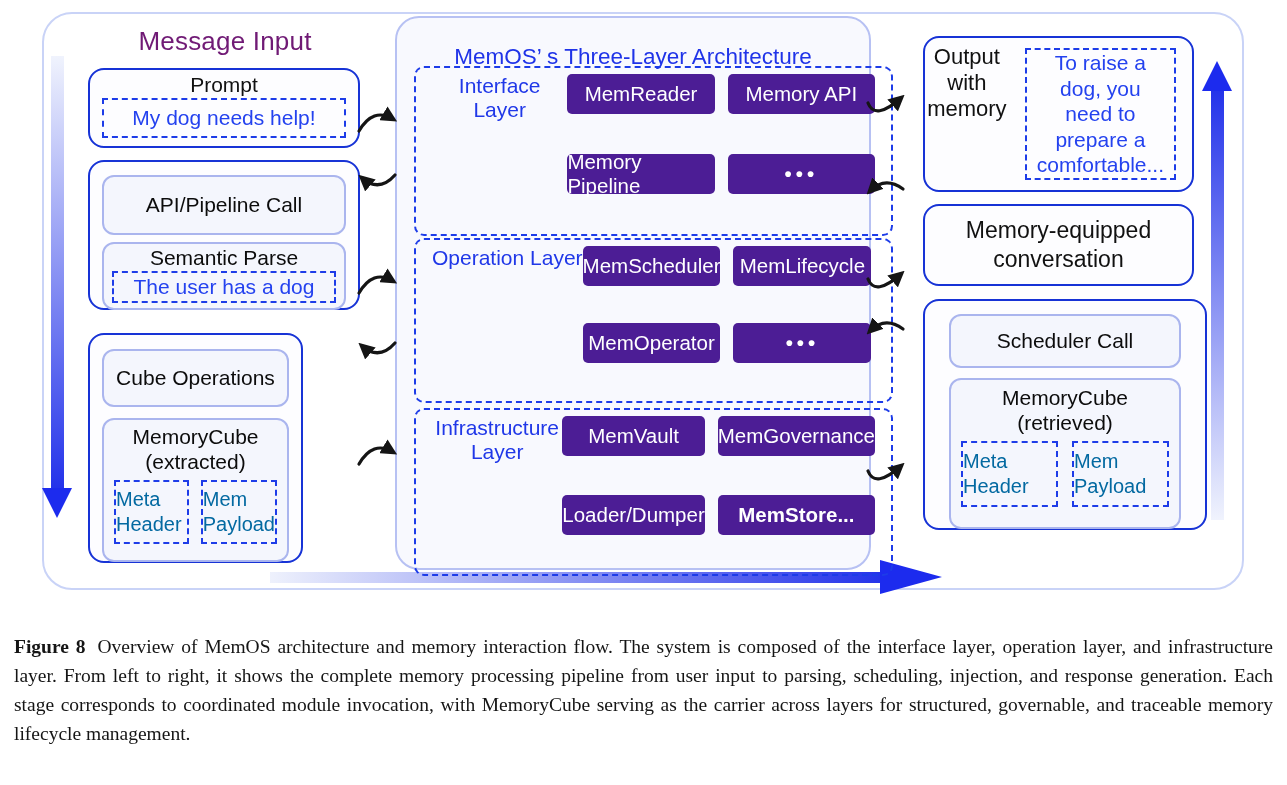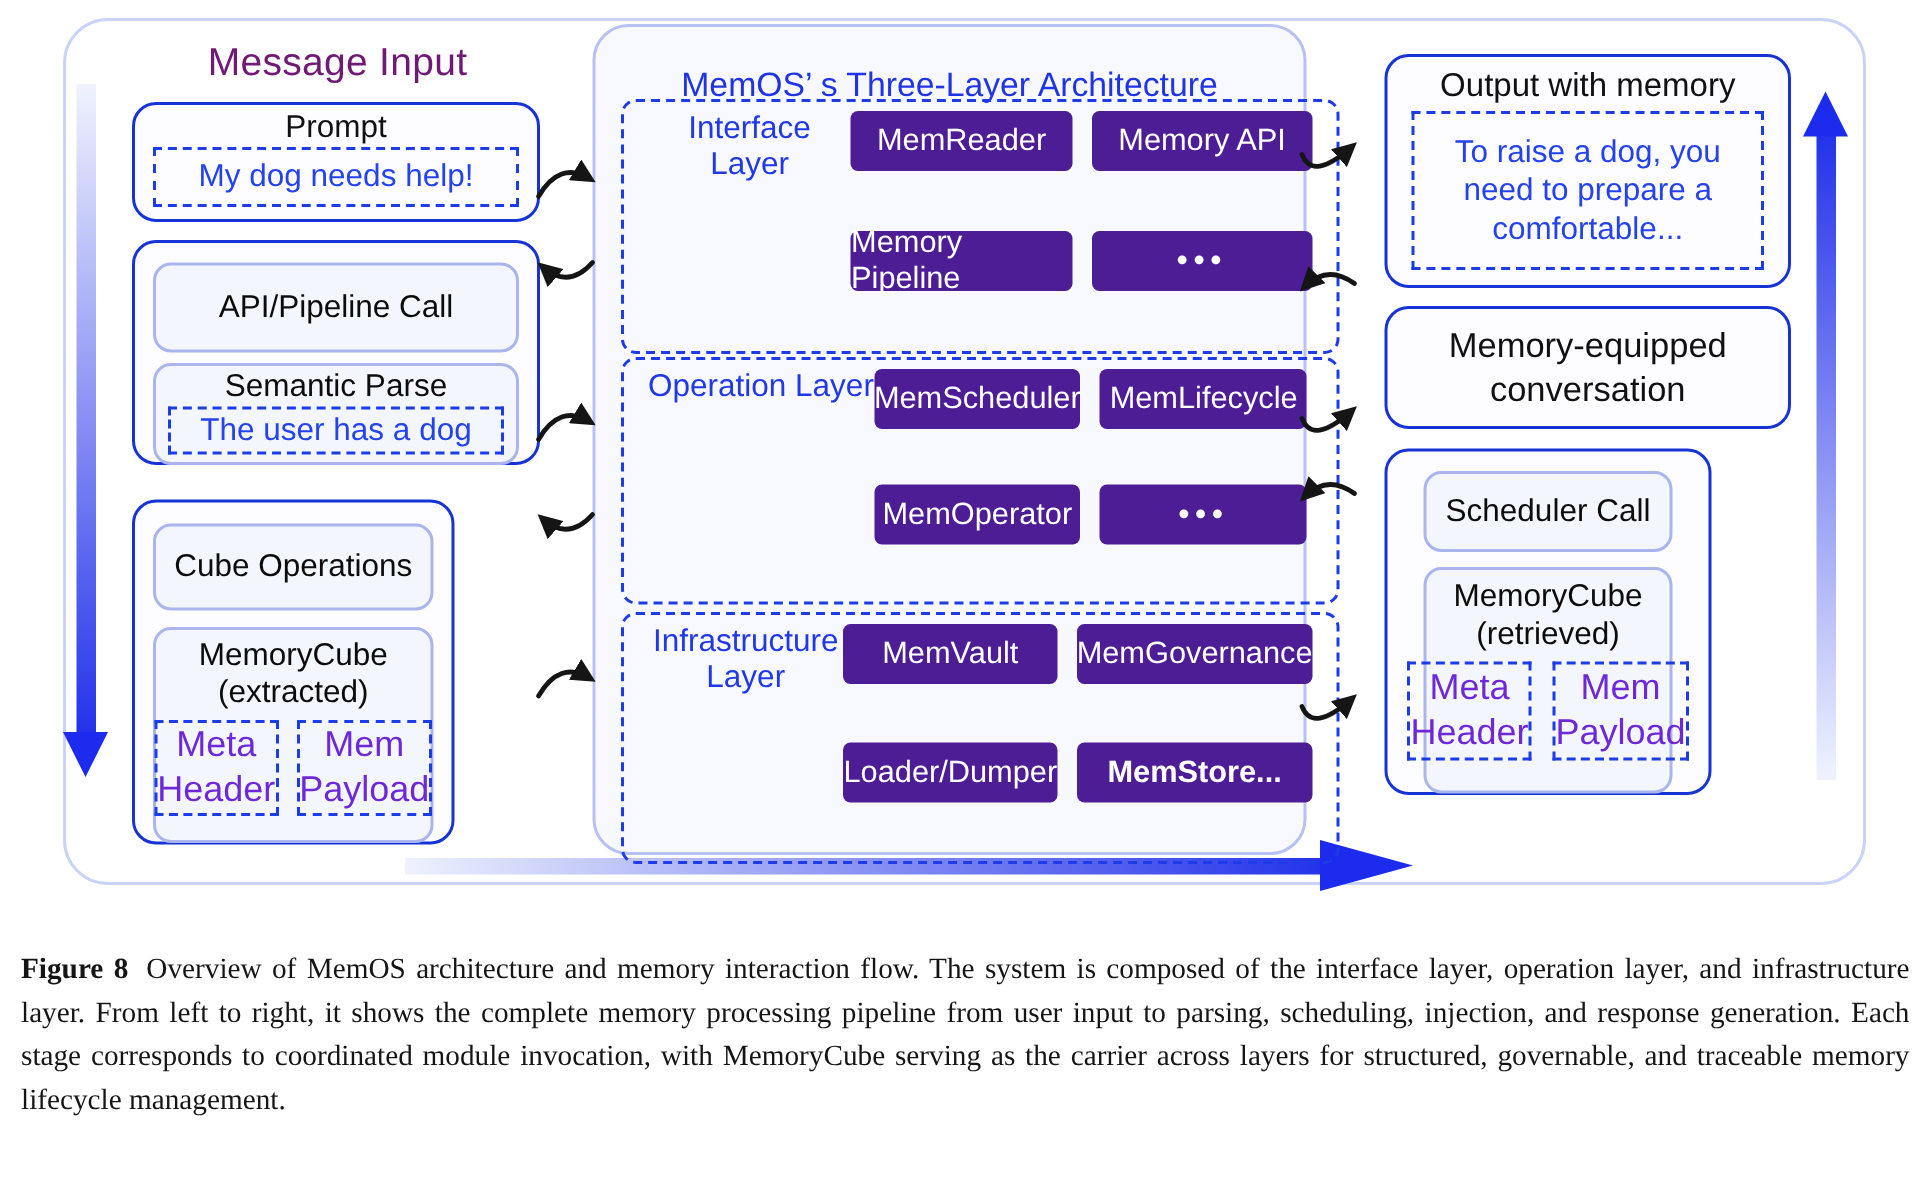"Output with memory" div.abs { flex-direction: column -> row }
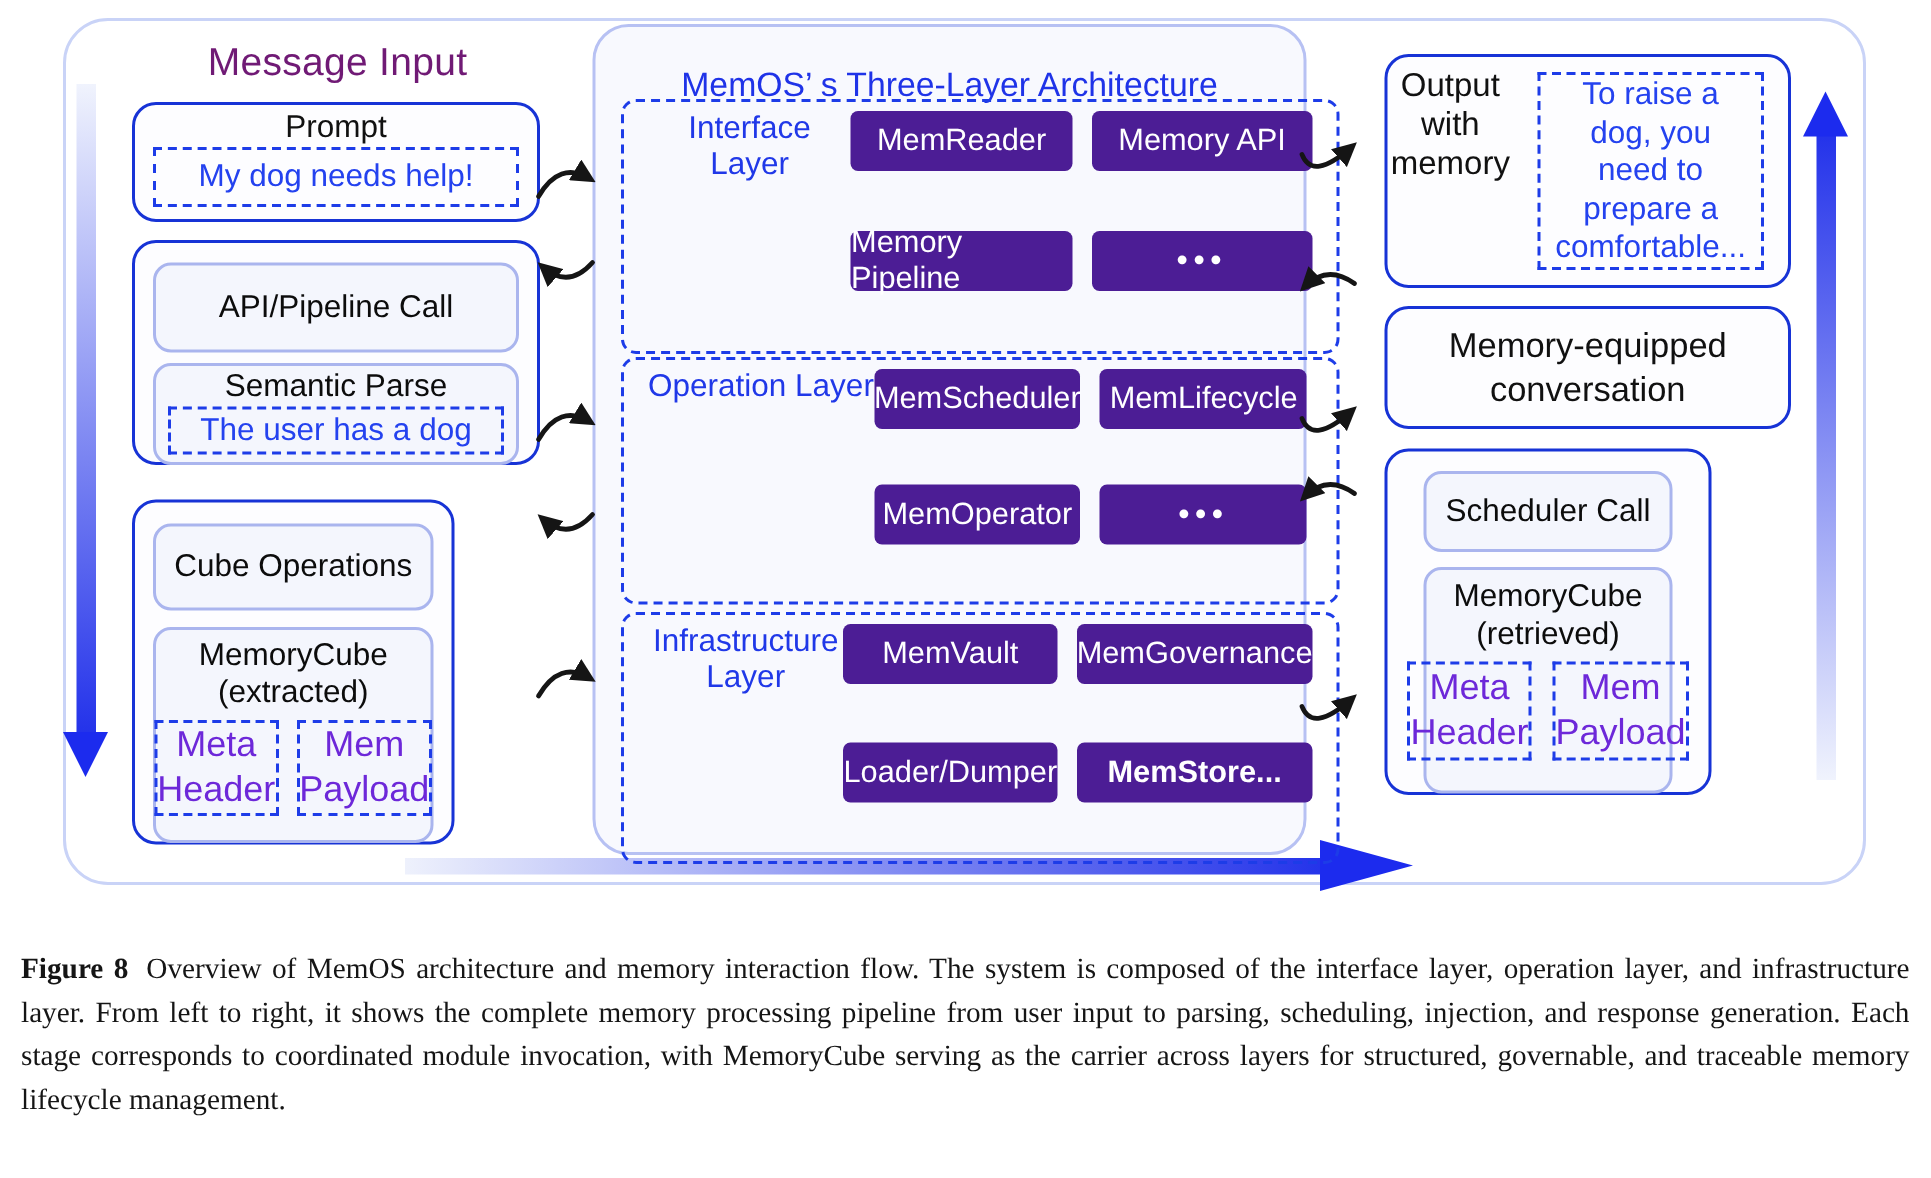"Scheduler Call" div.abs { width: 218px -> 284px }
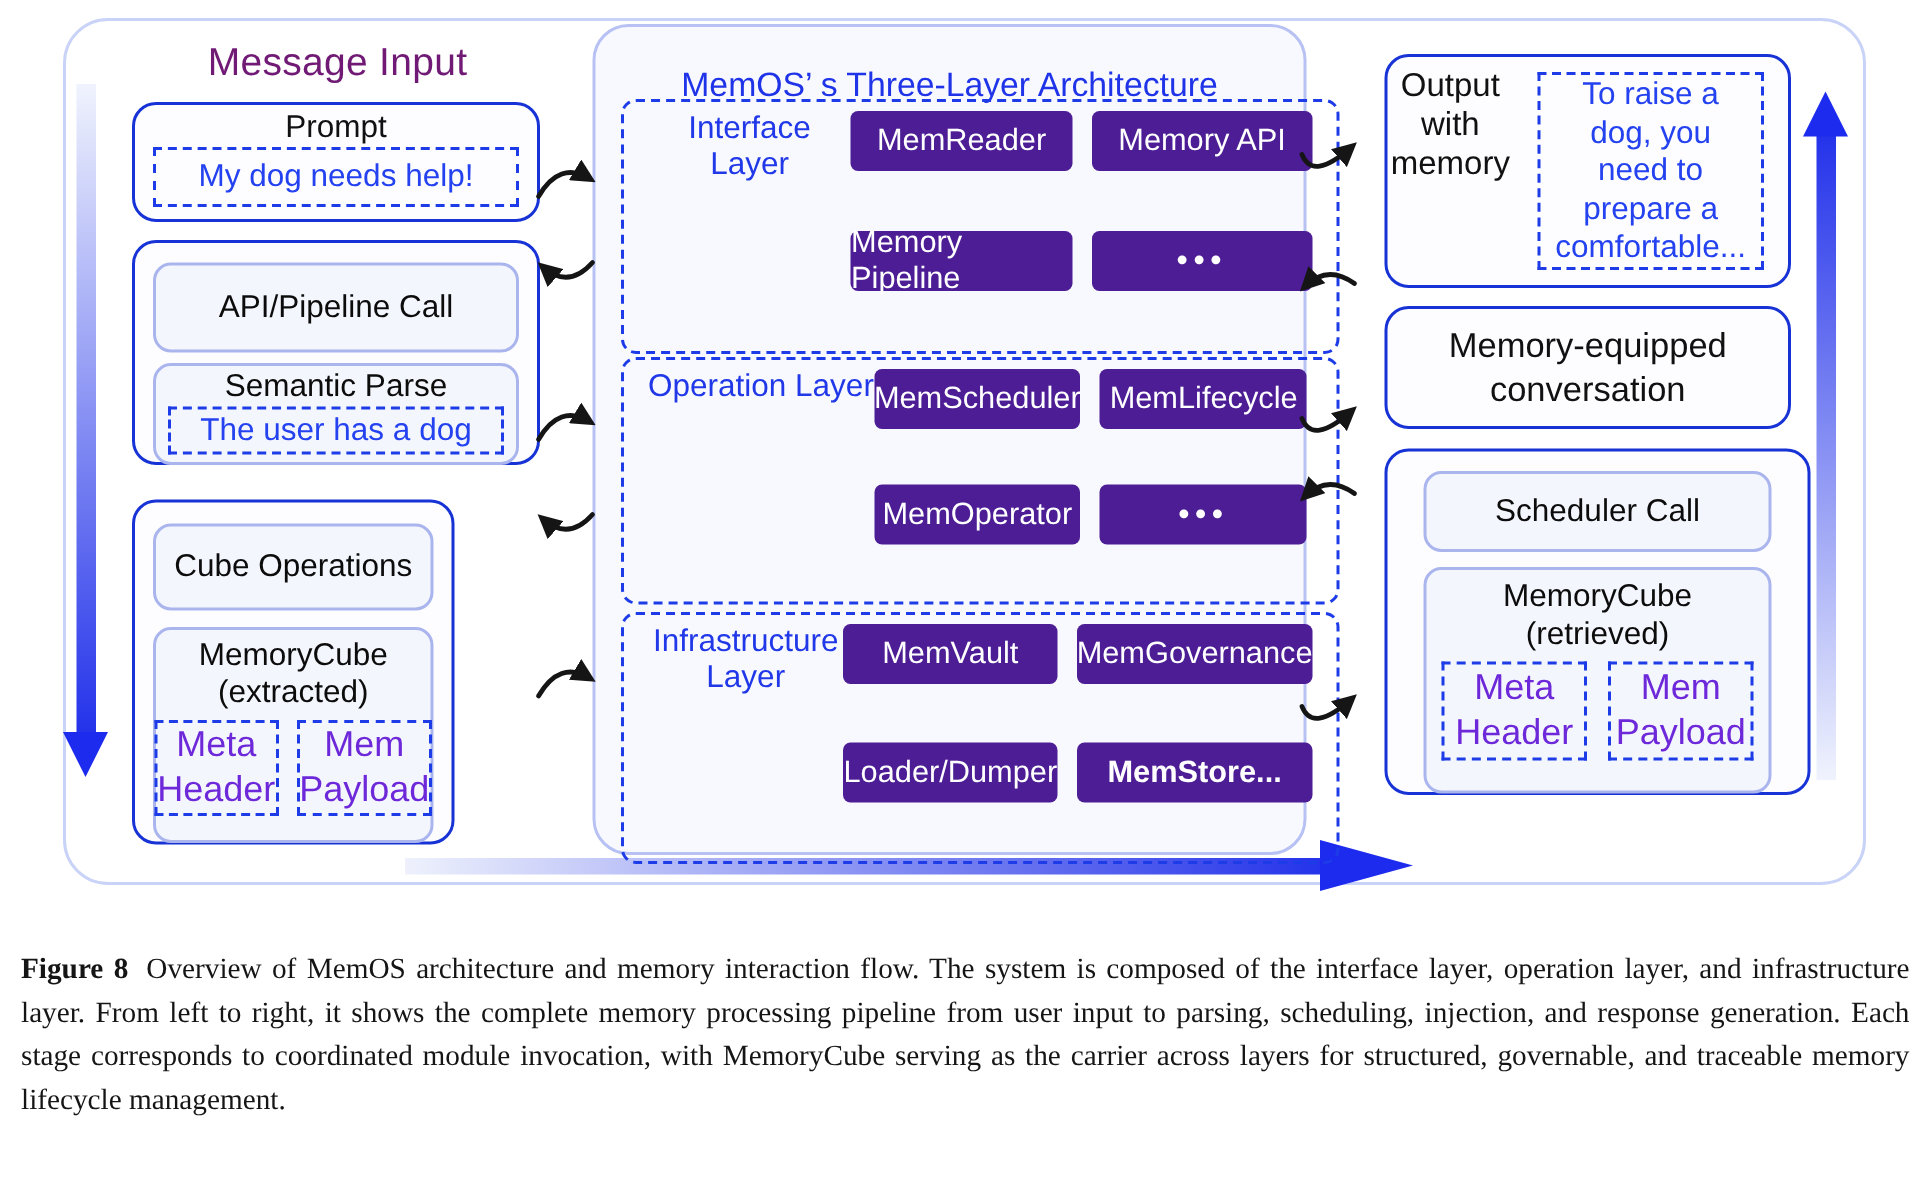"Meta Header" .minibox { color: #6d28d9 -> #0369a1; font-size: 24px -> 20px; text-align: center -> left }
